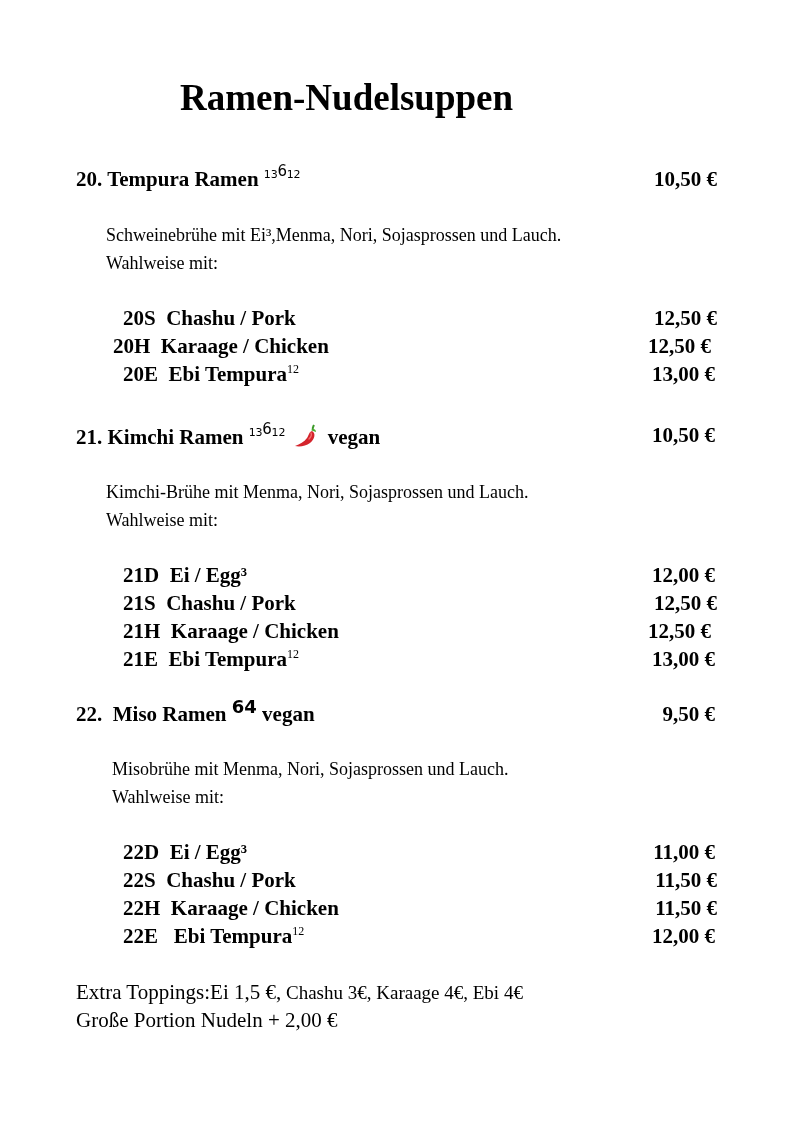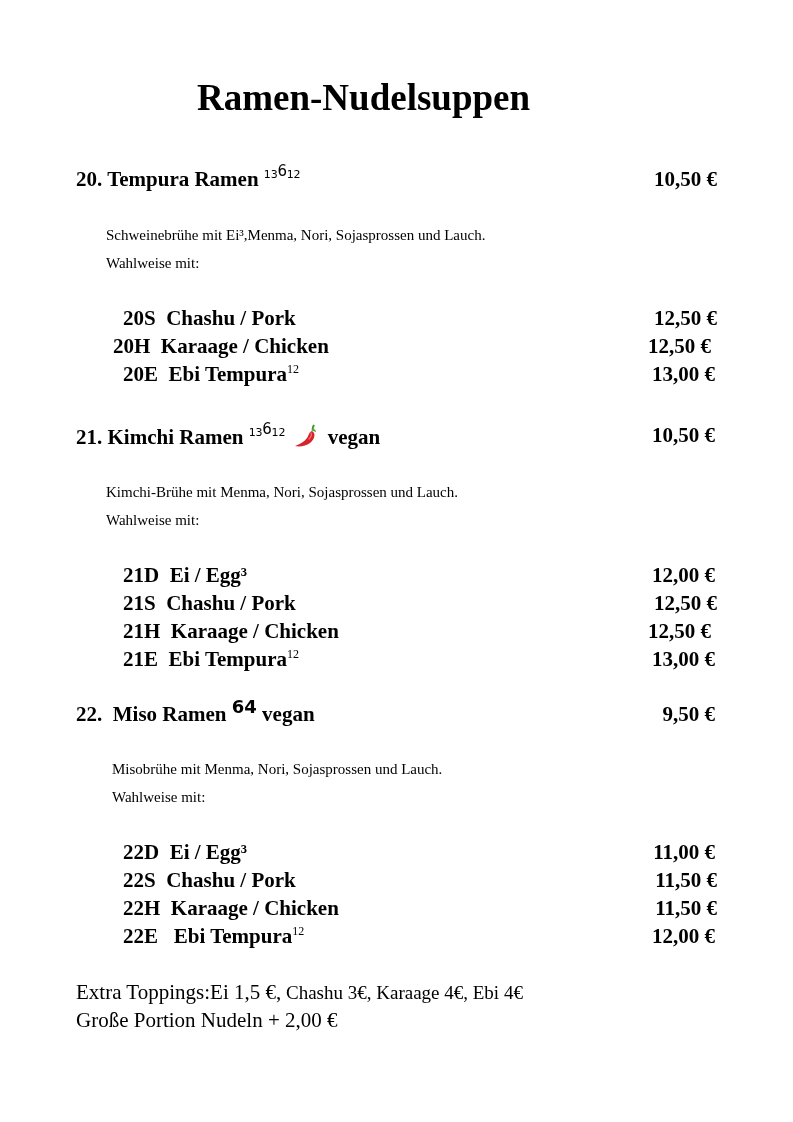"Ramen-Nudelsuppen" .title { left: 197px -> 180px }
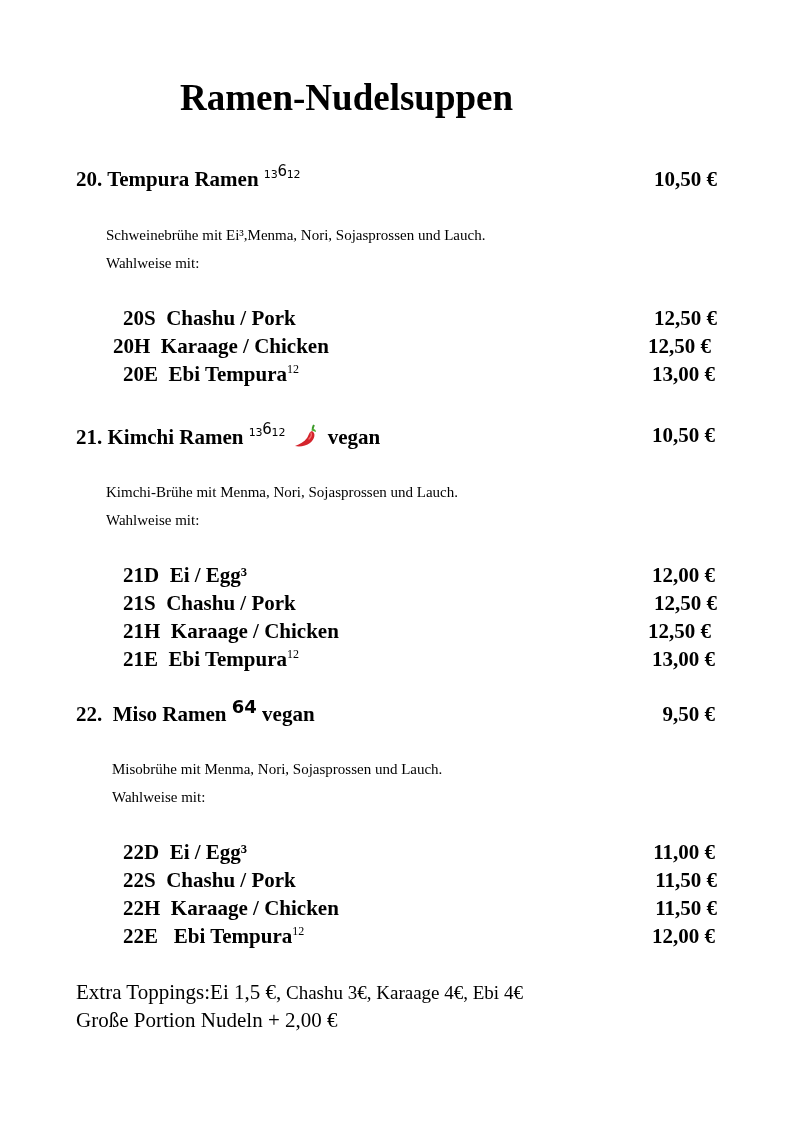"Schweinebrühe mit Ei³,Menma, Nori," .desc { font-size: 15px -> 18px }
